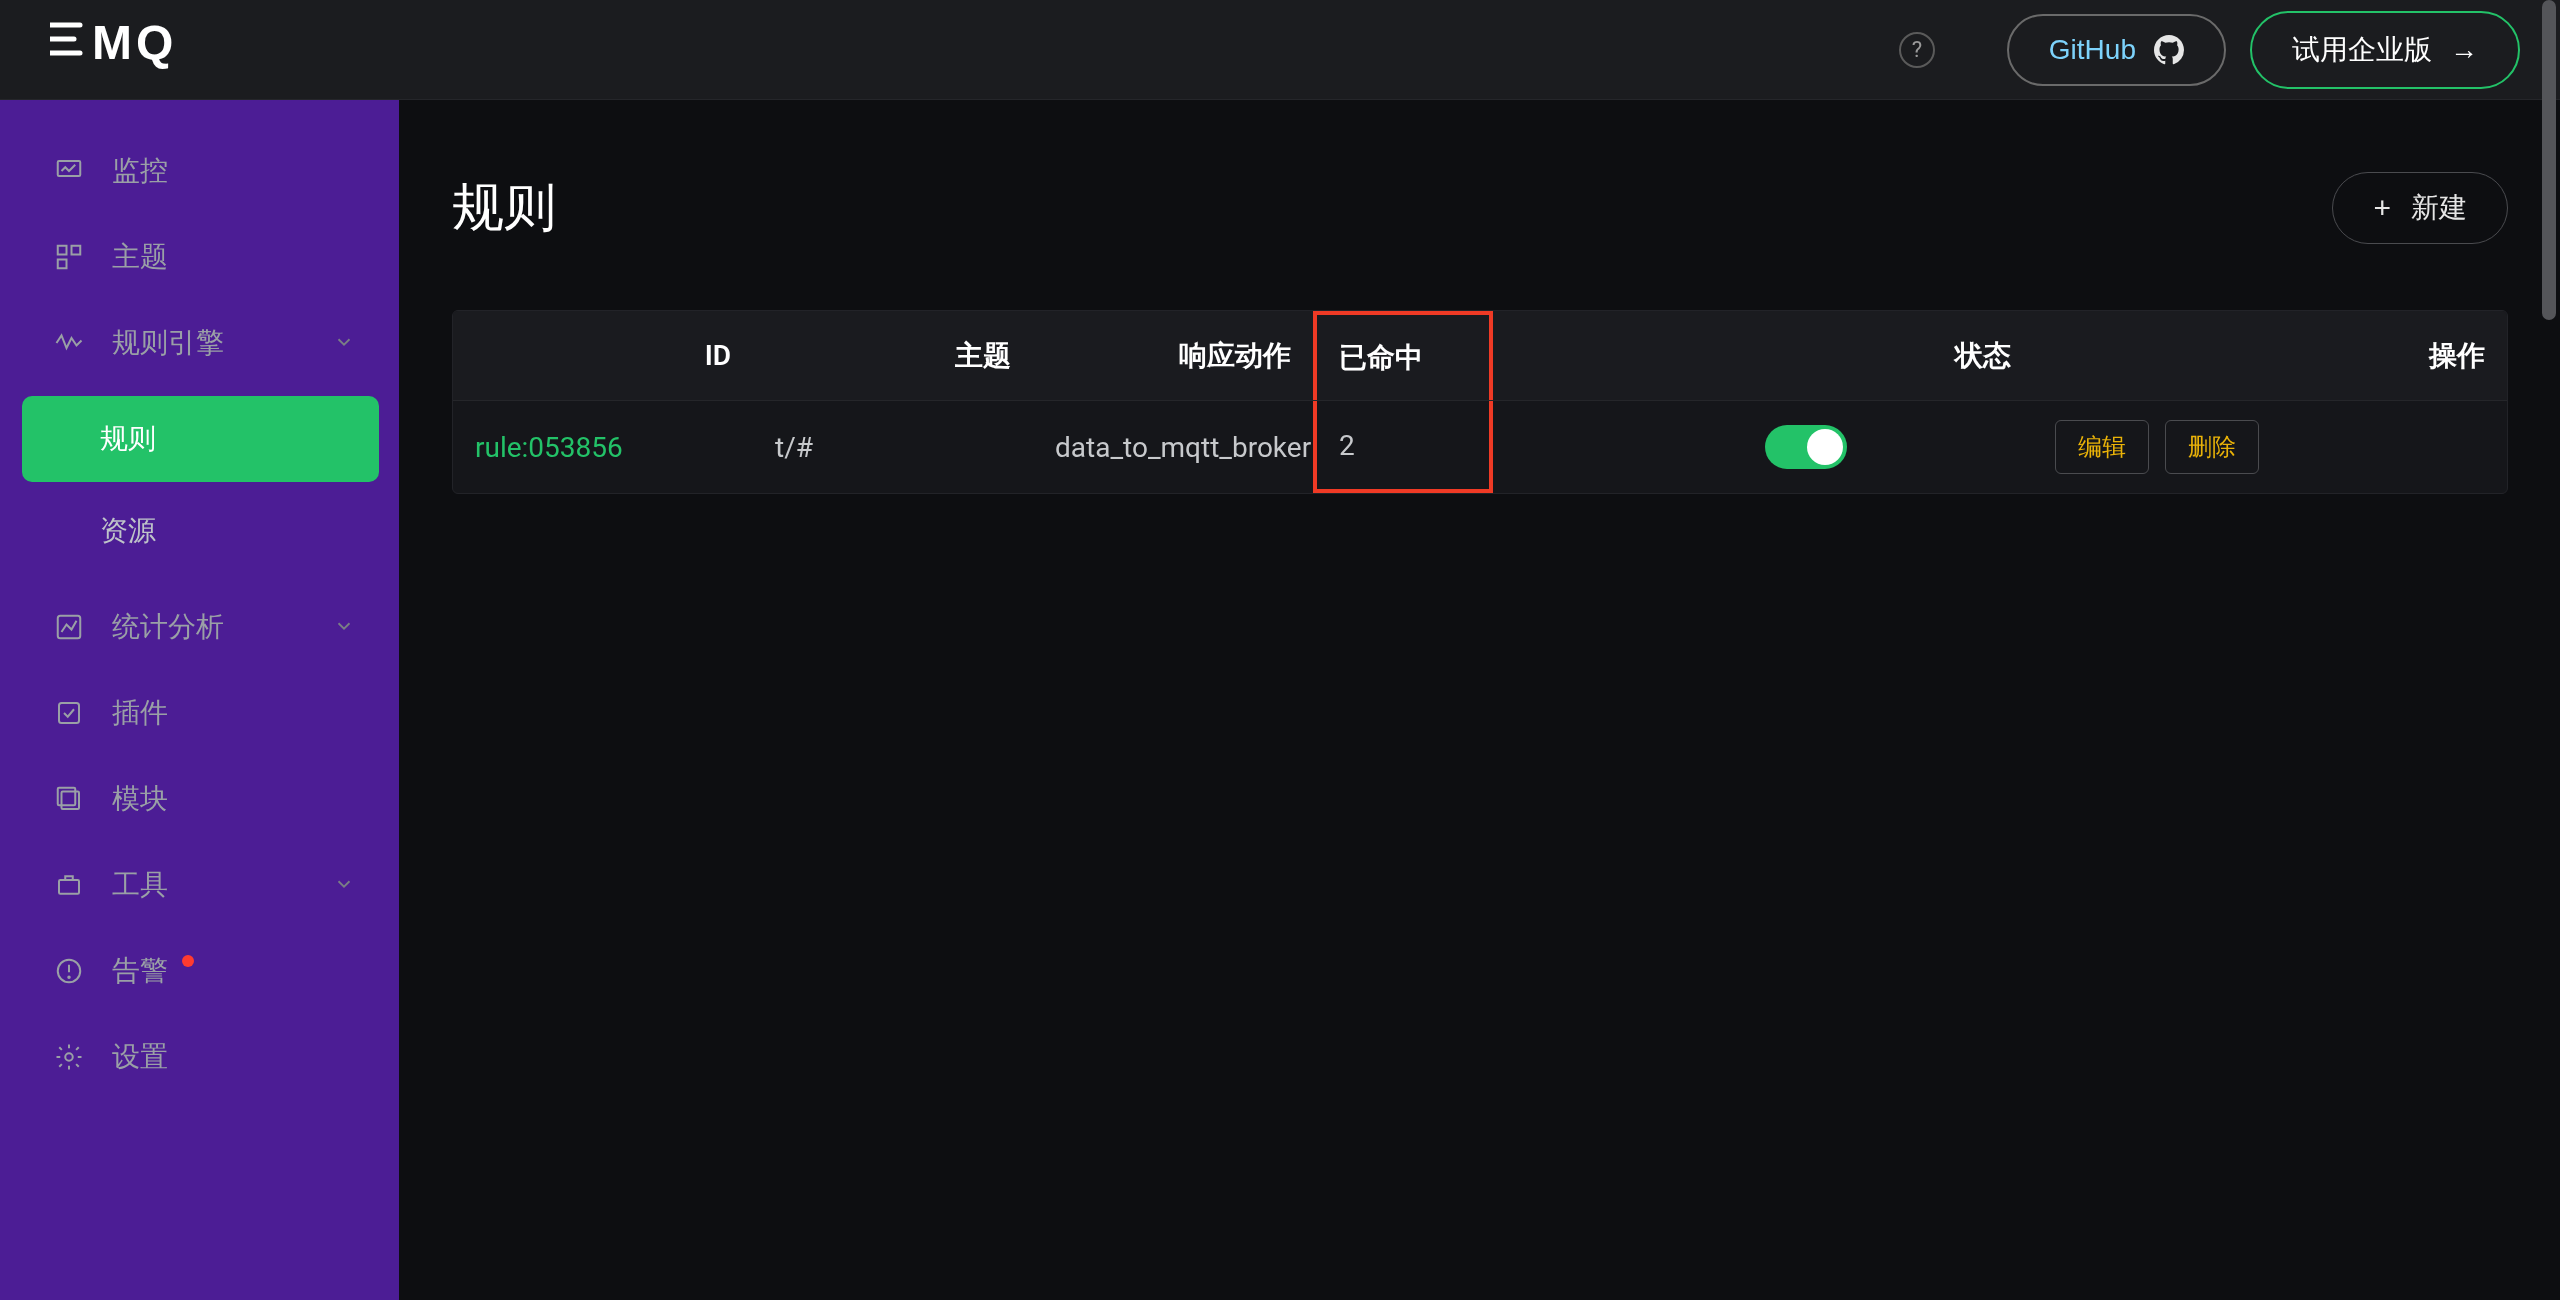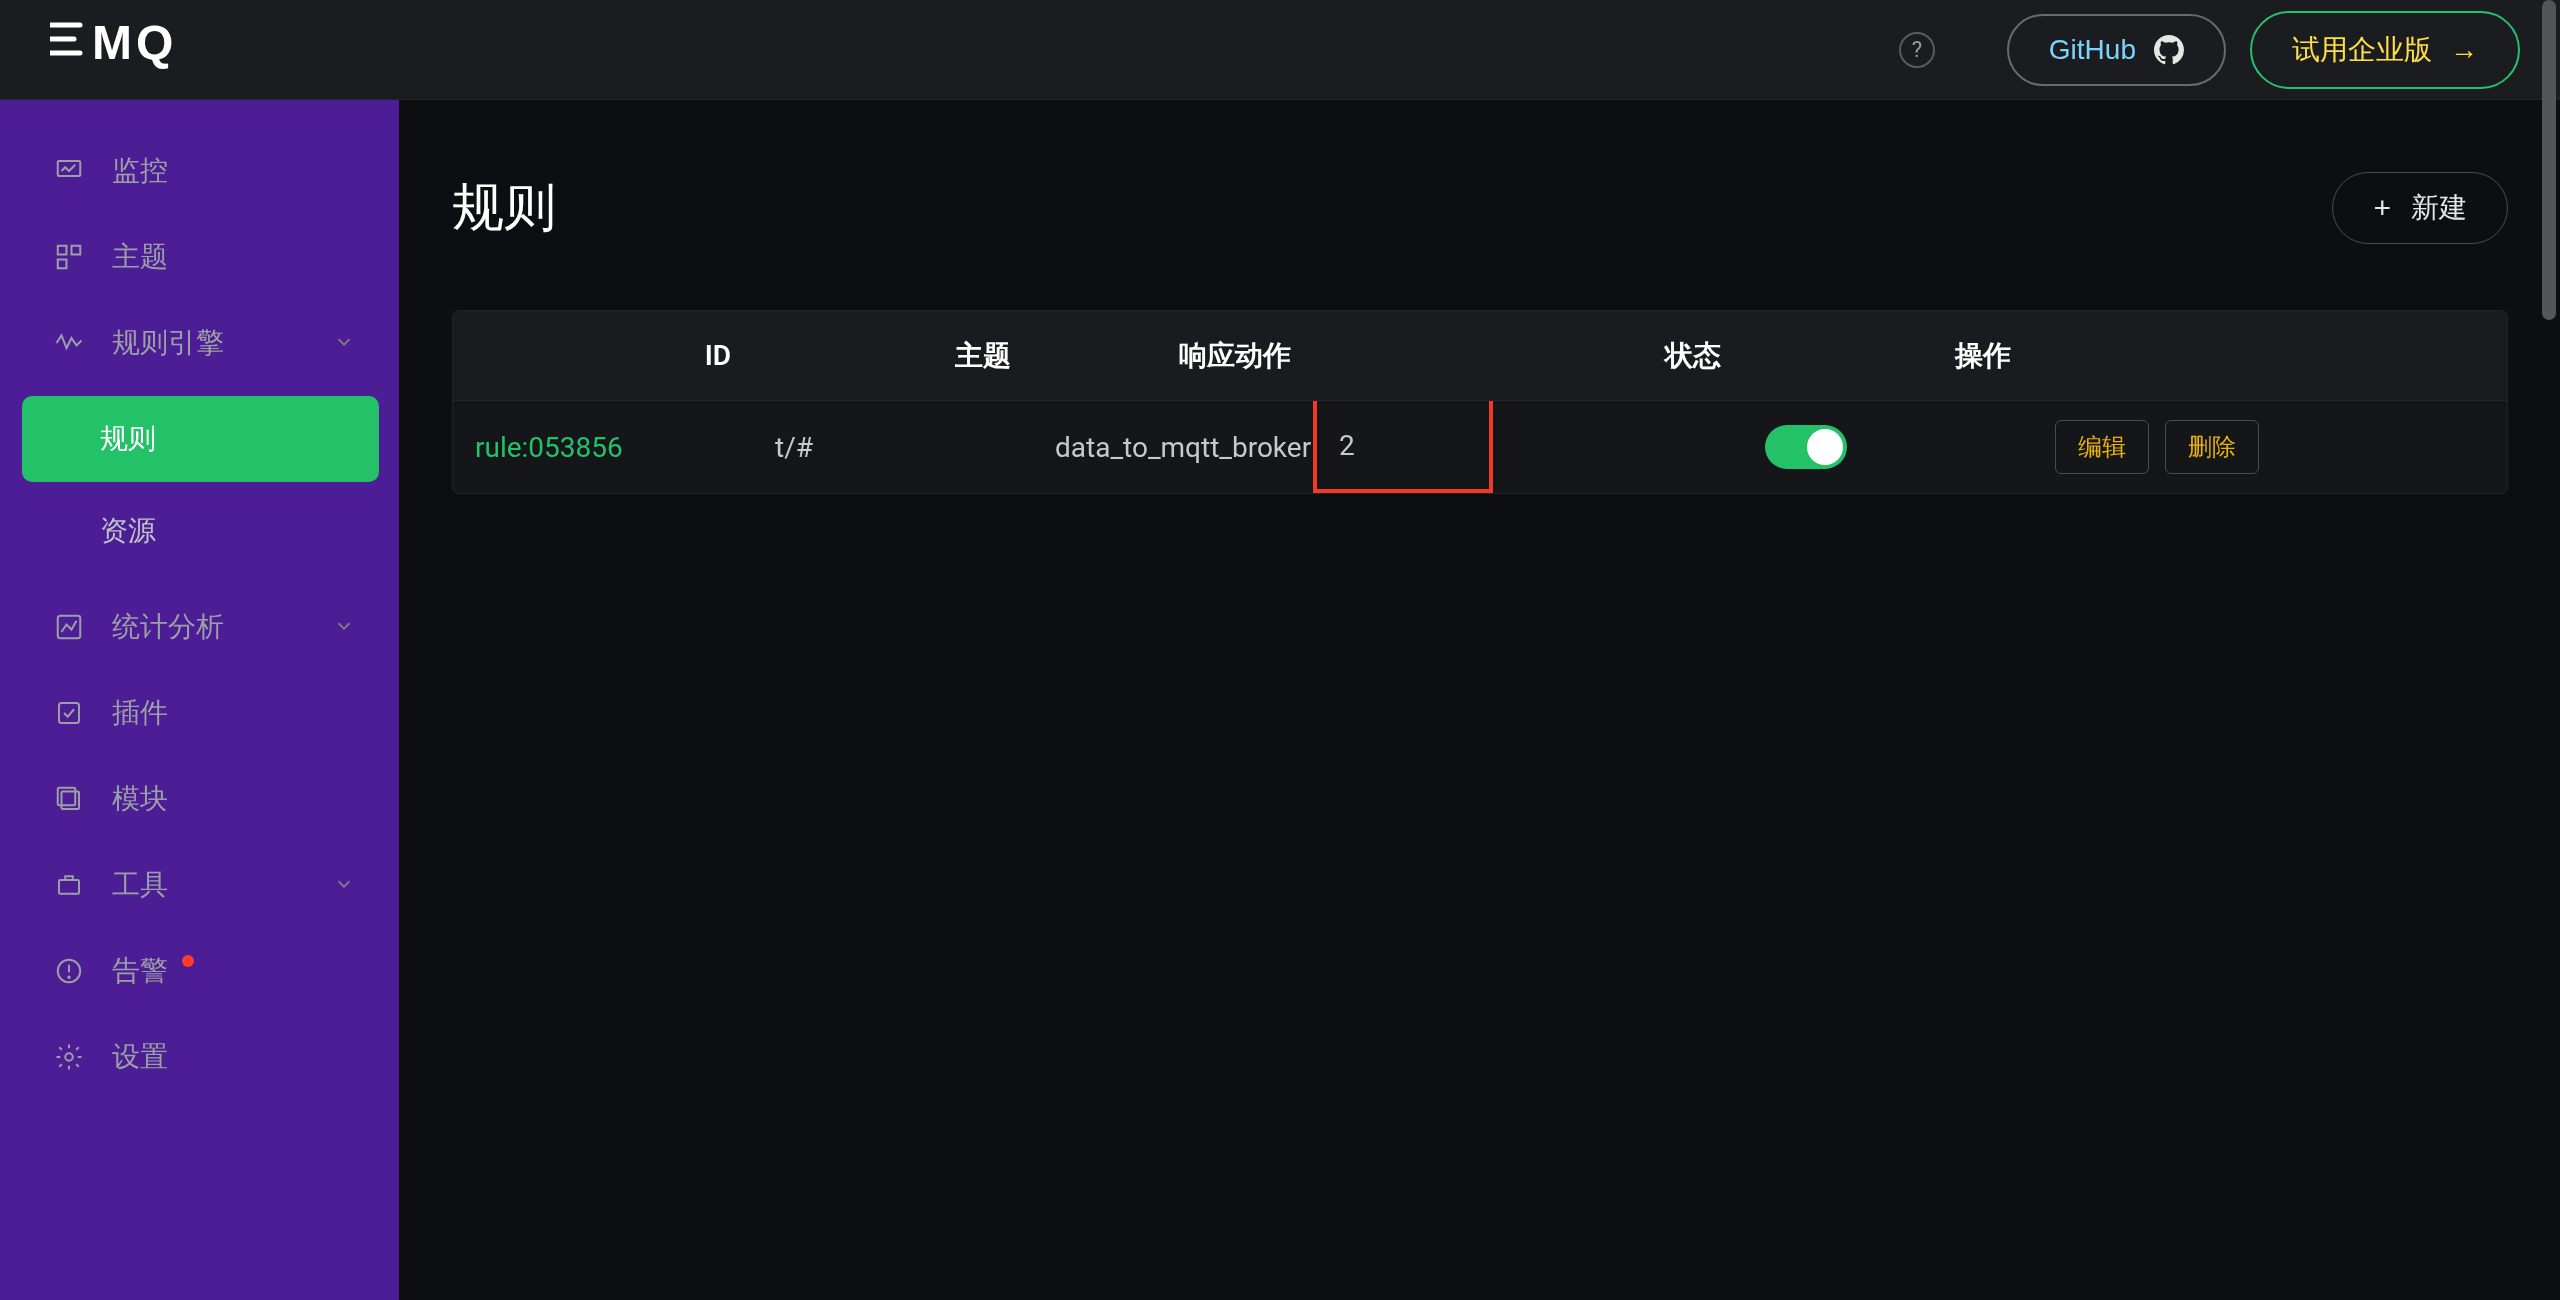"试用企业版" .pill-btn.trial { color: #fde047 -> #ffffff }
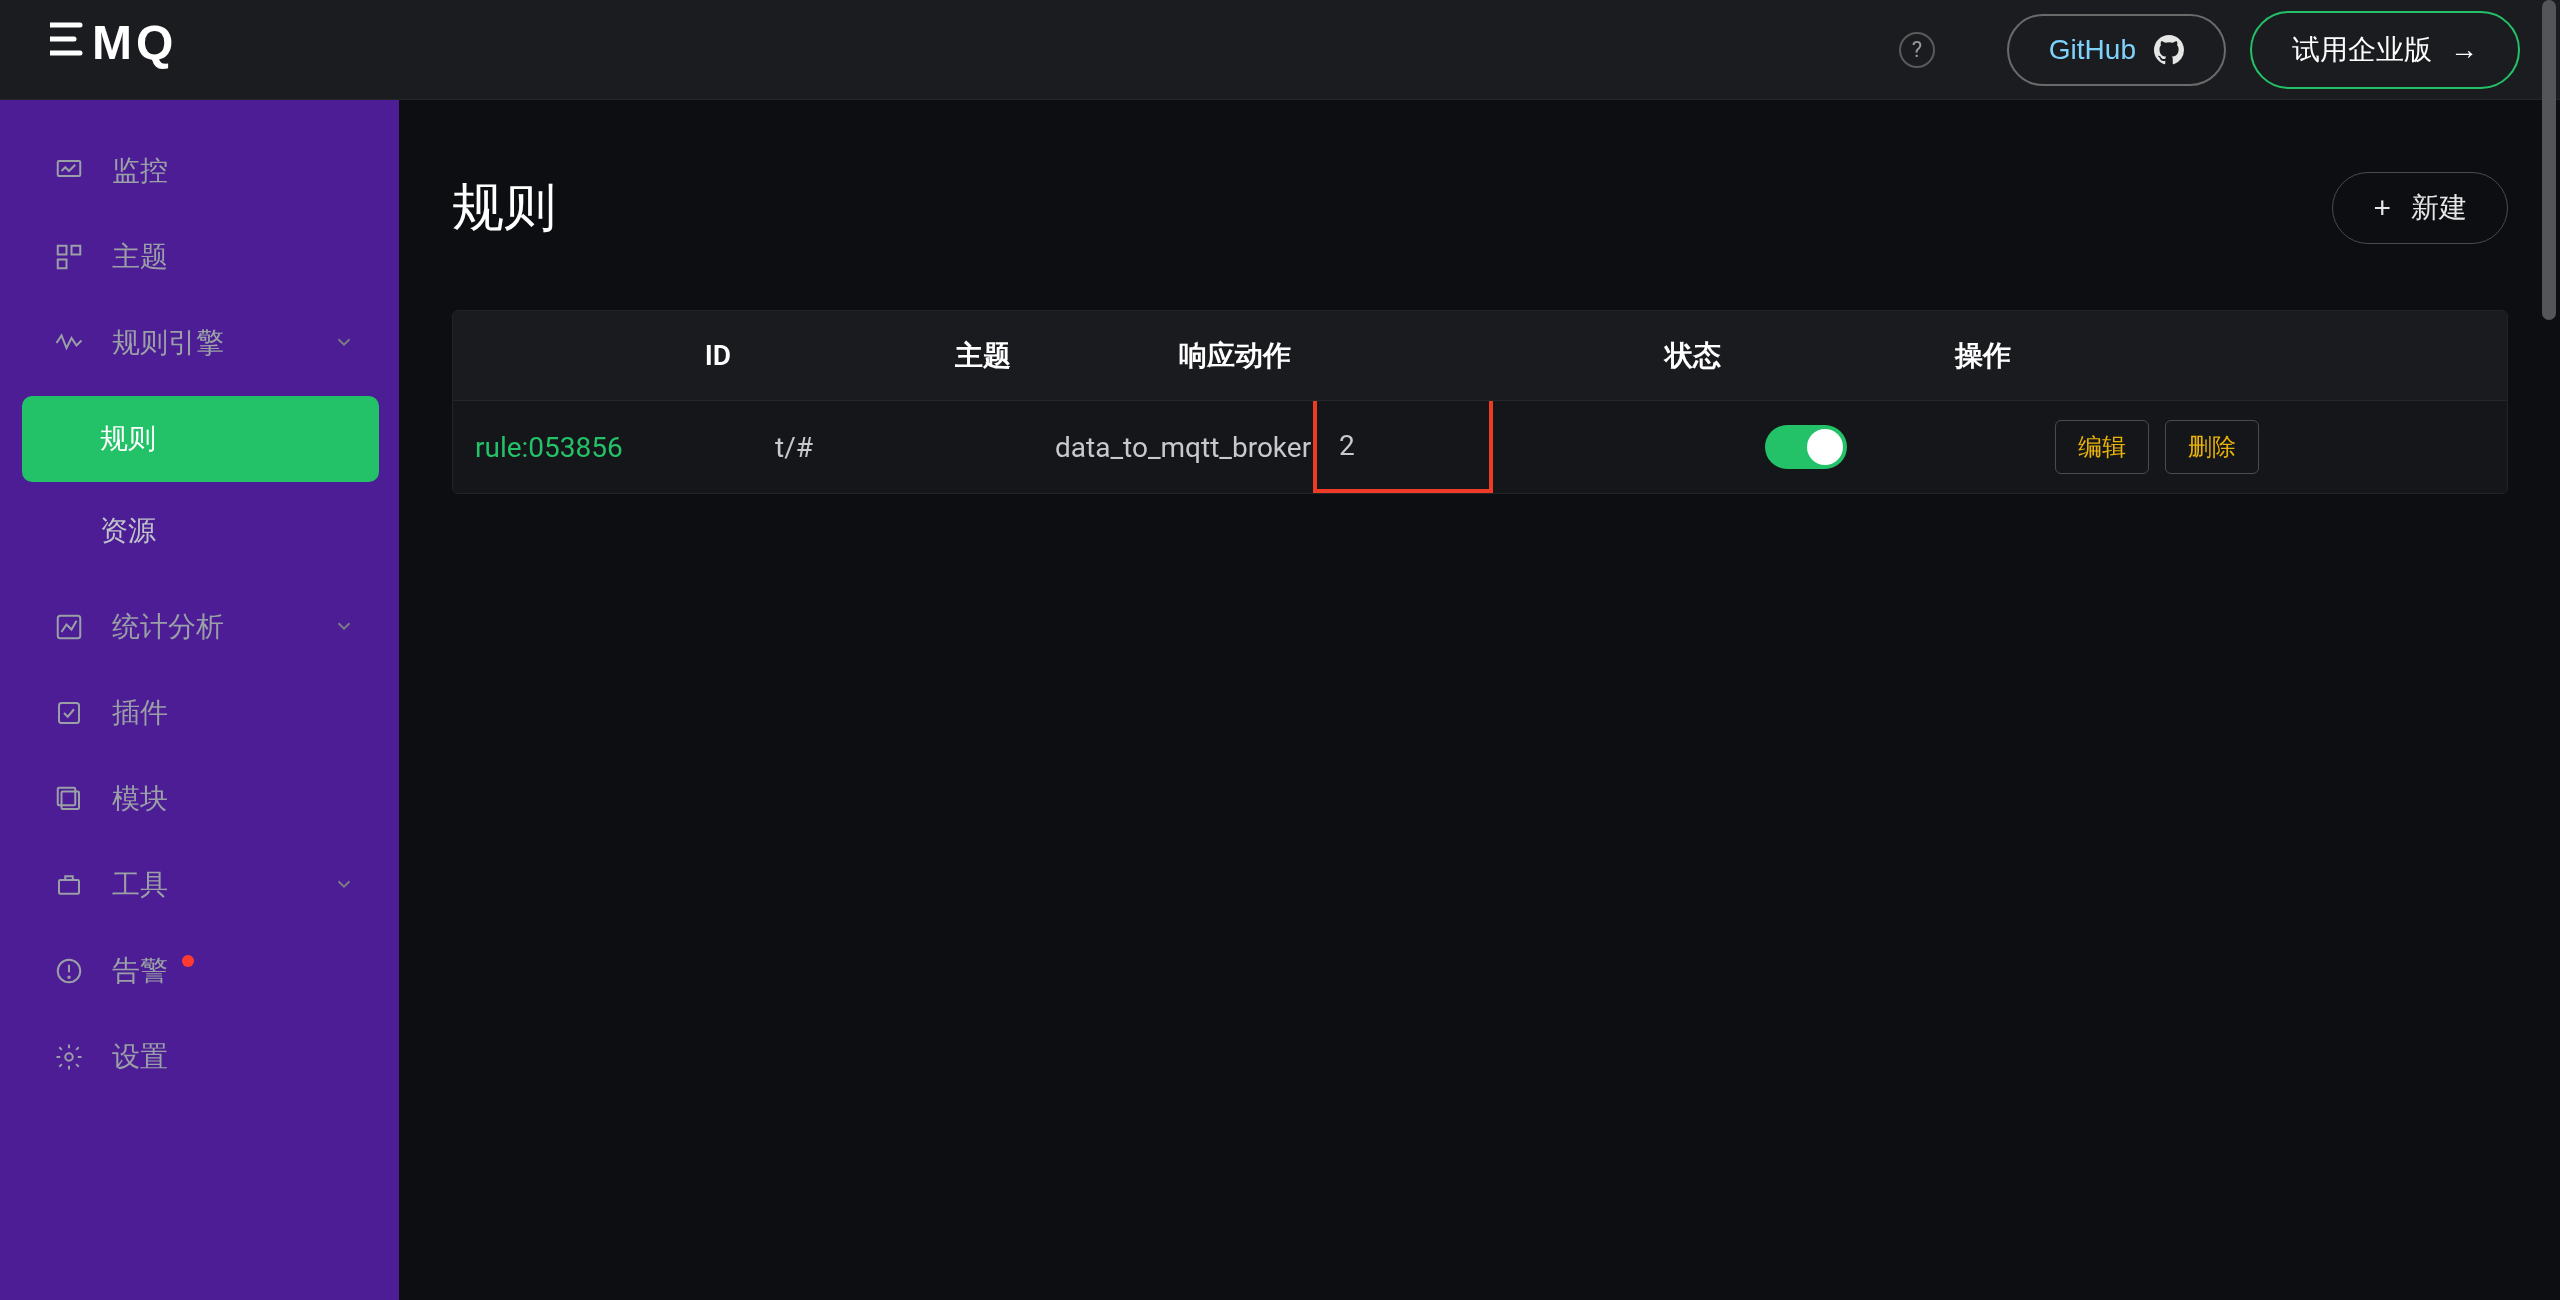"已命中" div.th-hit { html: none -> <div> <span>已命中</span> </div> }
